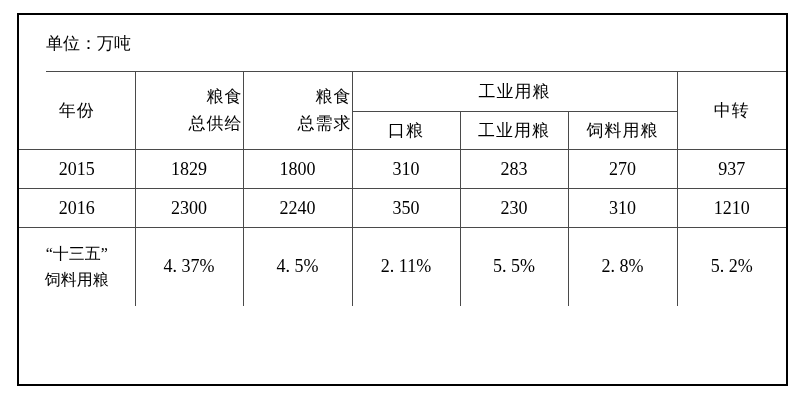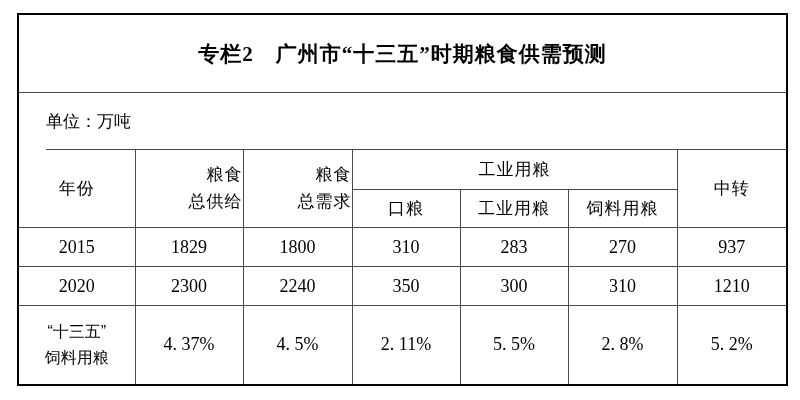"专栏2 广州市“十三五”时期粮食供需预测" div.title-band { html: <div> <div>专栏2 广州市“十三五”时期粮食供需预测</div> </div> -> none }
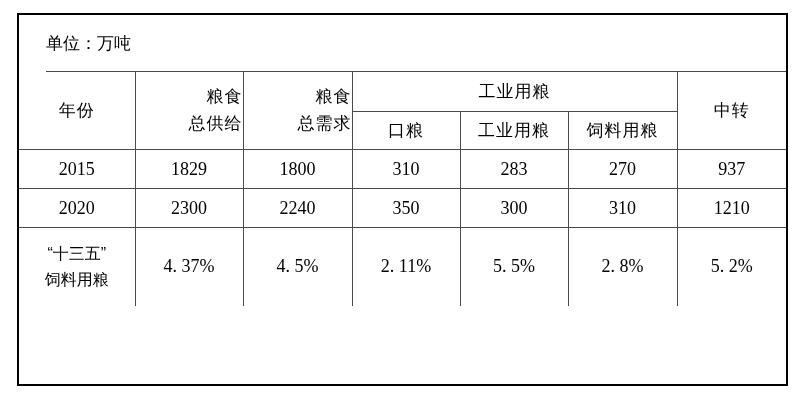"2020" td.num { text: 2020 -> 2016 }
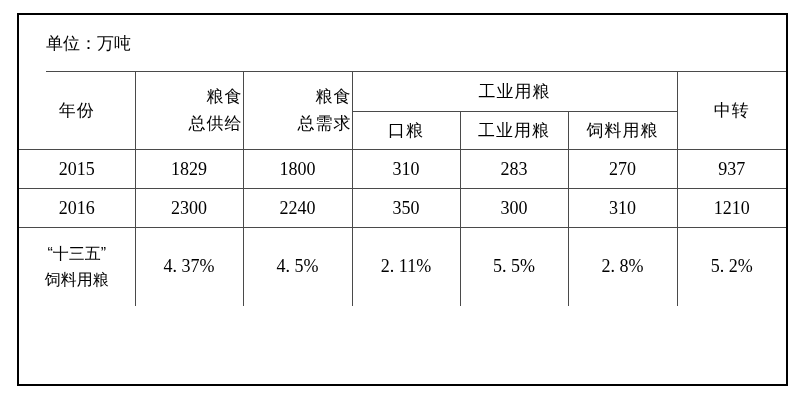"300" td.num { text: 300 -> 230 }
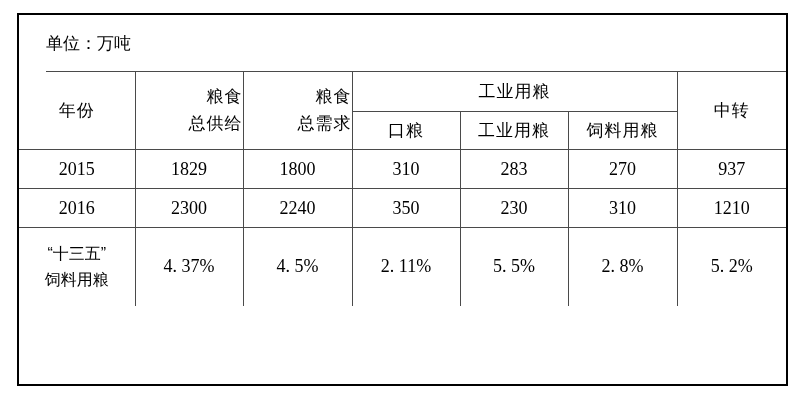"“十三五”" .rowlabel { font-family: Liberation Sans, sans-serif -> Liberation Serif, serif }
